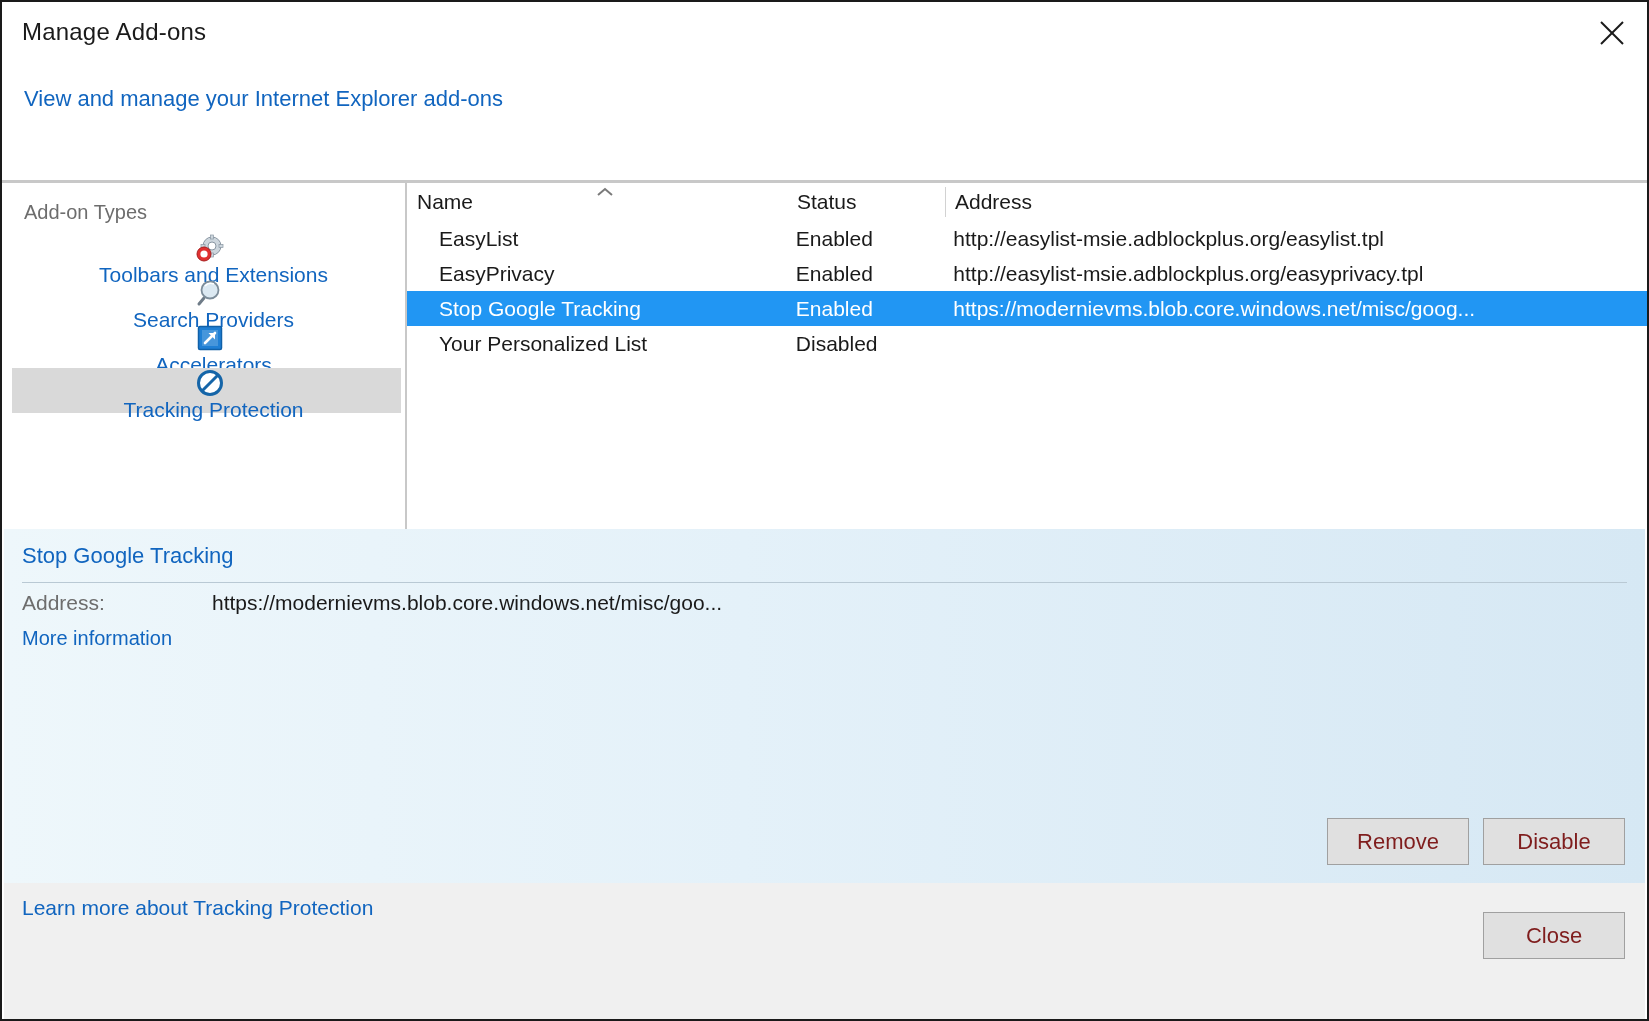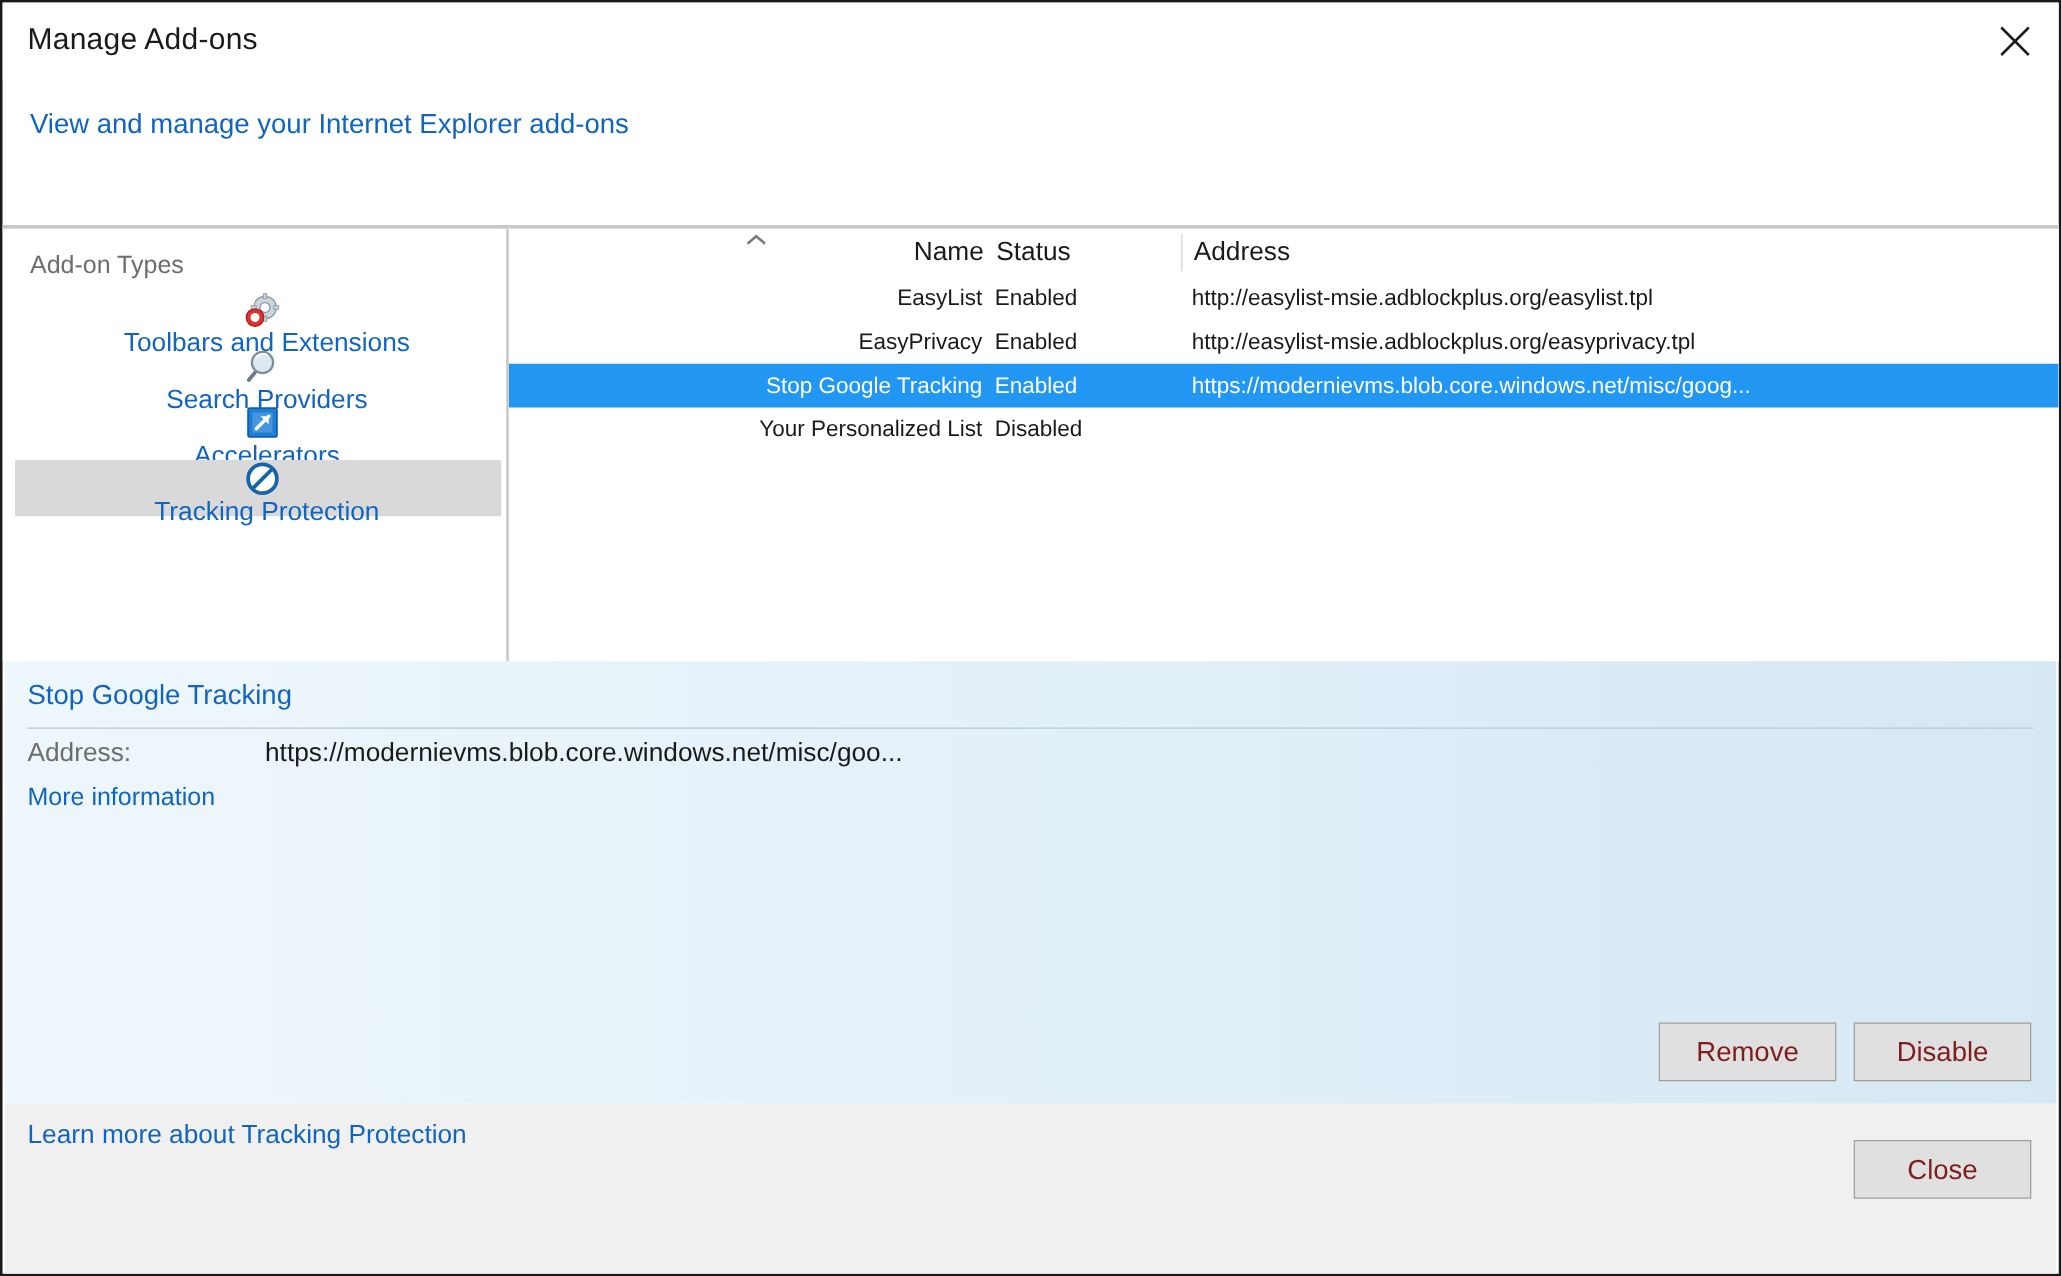"Name" .c-name { text-align: right -> none }
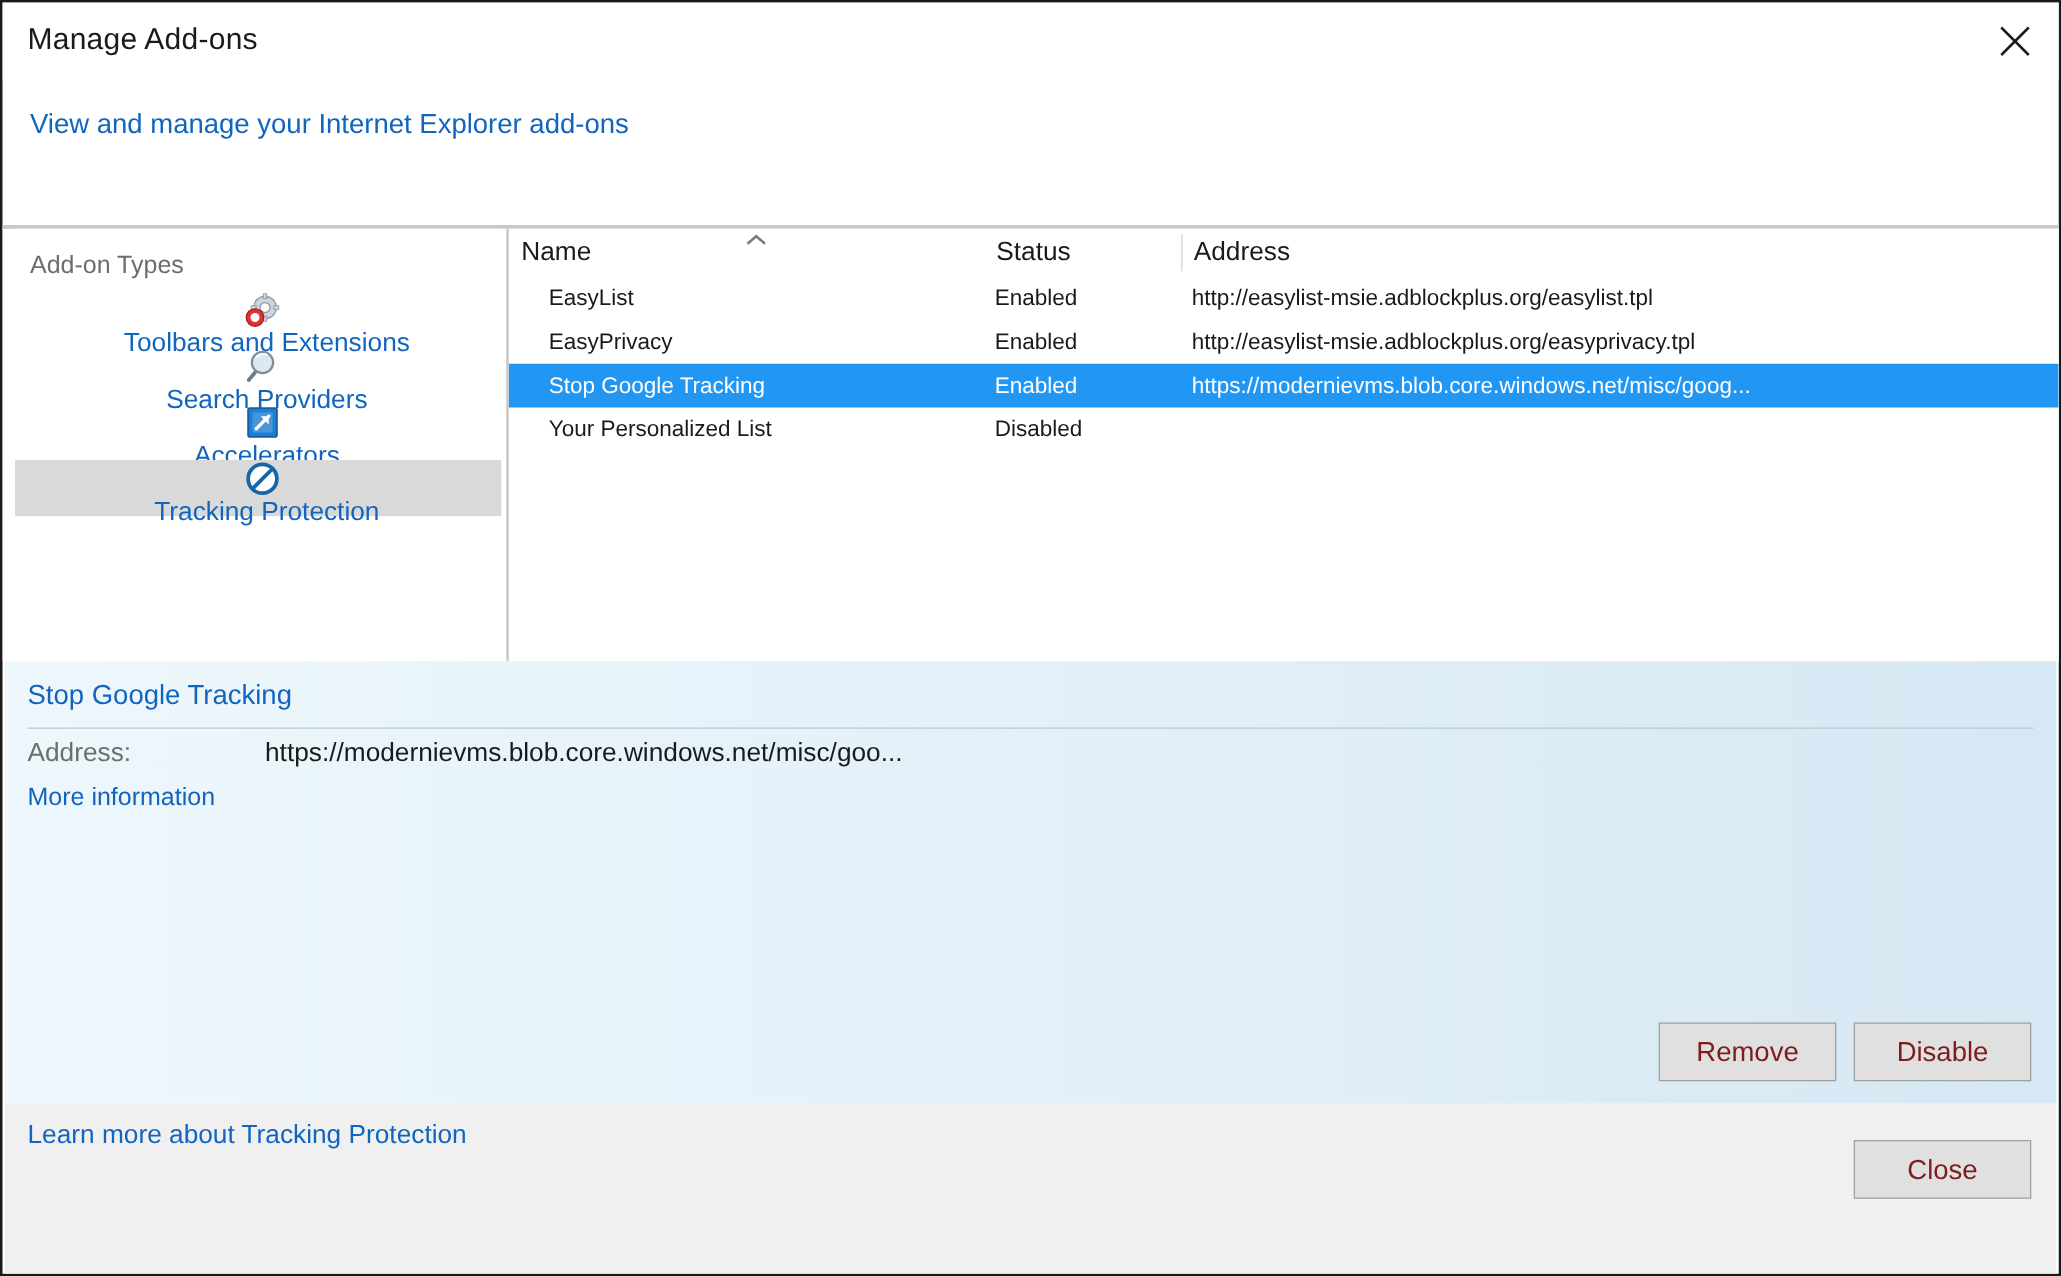"EasyList" .row .cell { font-size: 18px -> 21px }
